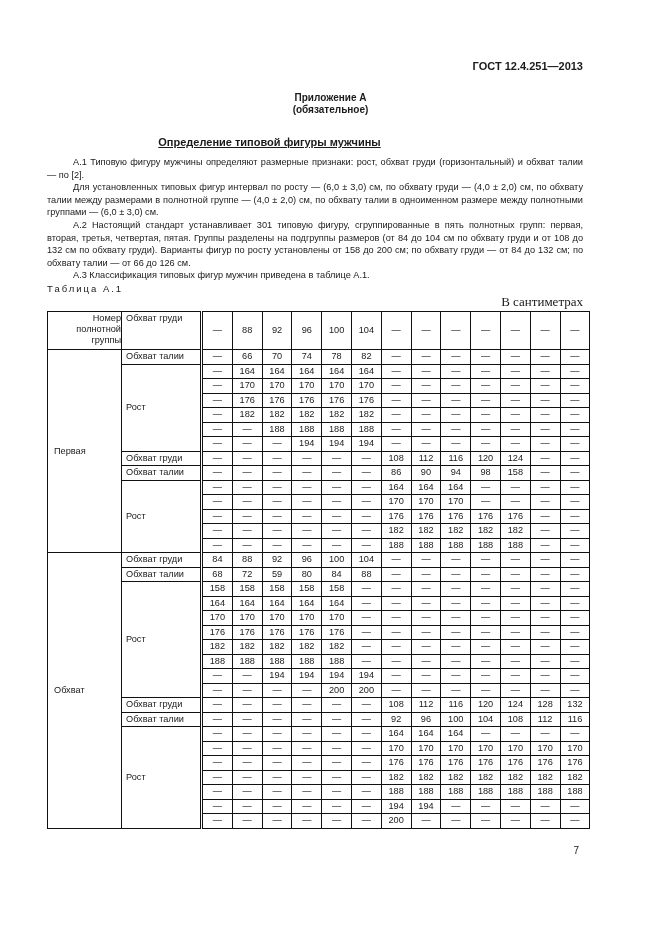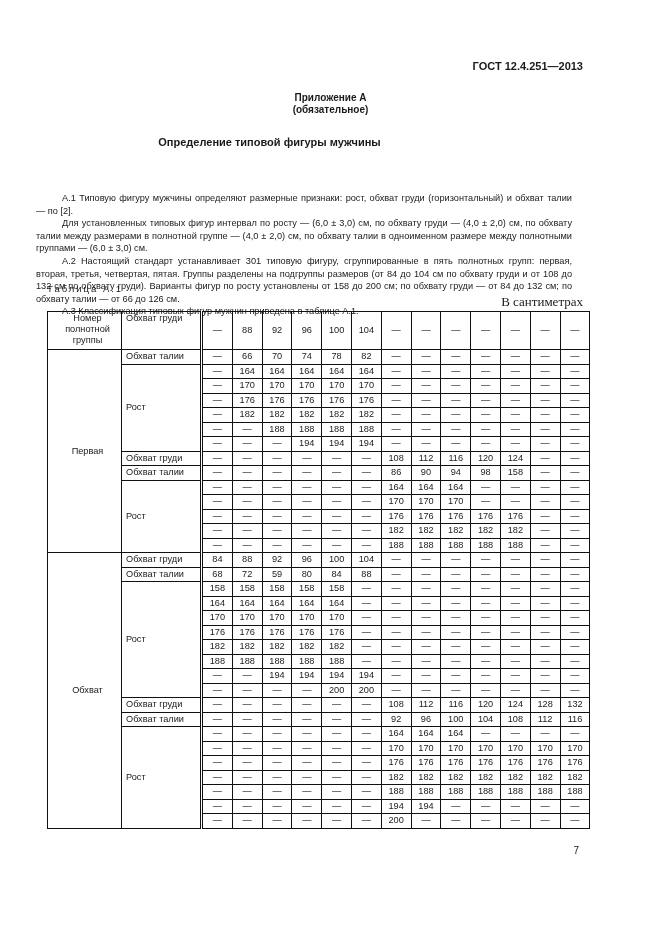"Определение типовой фигуры мужчины" .title { text-decoration: none -> underline }
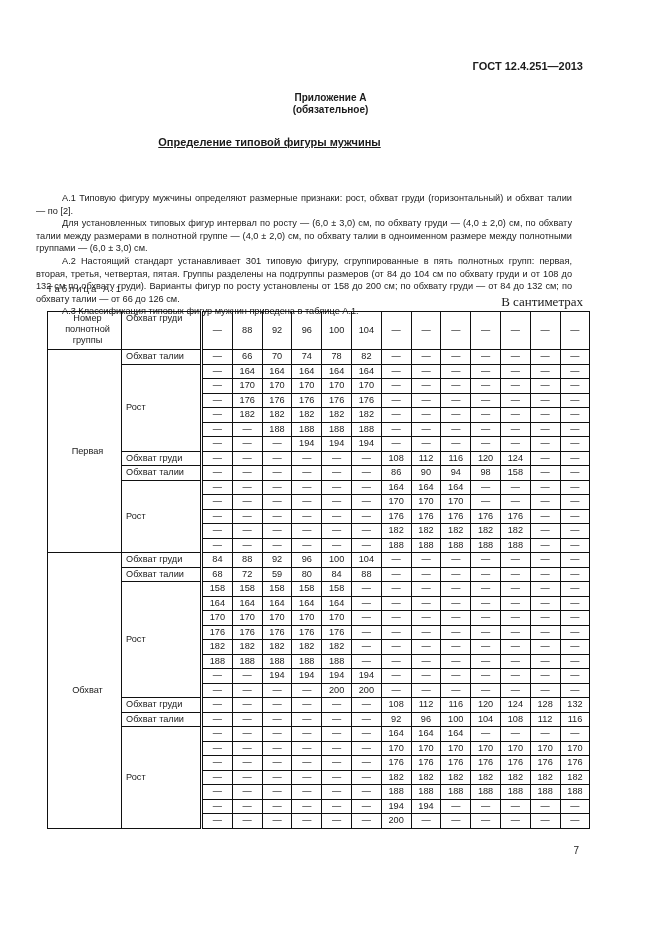"А.1 Типовую фигуру мужчины определяют" .txt { left: 36px -> 47px; margin-top: 36px -> none }
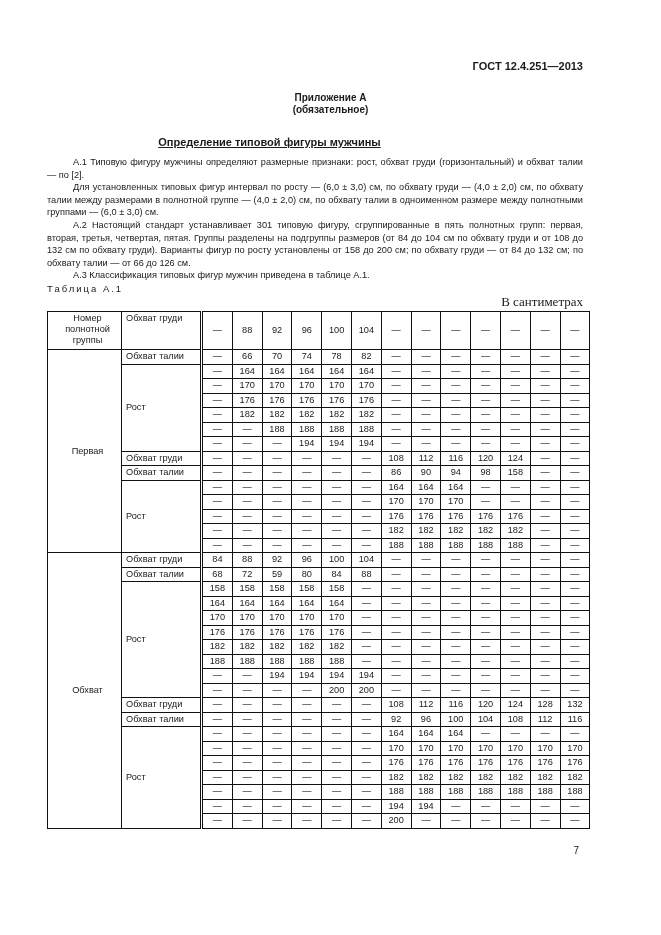"Номер полнотной группы" td.hgrp { text-align: center -> right }
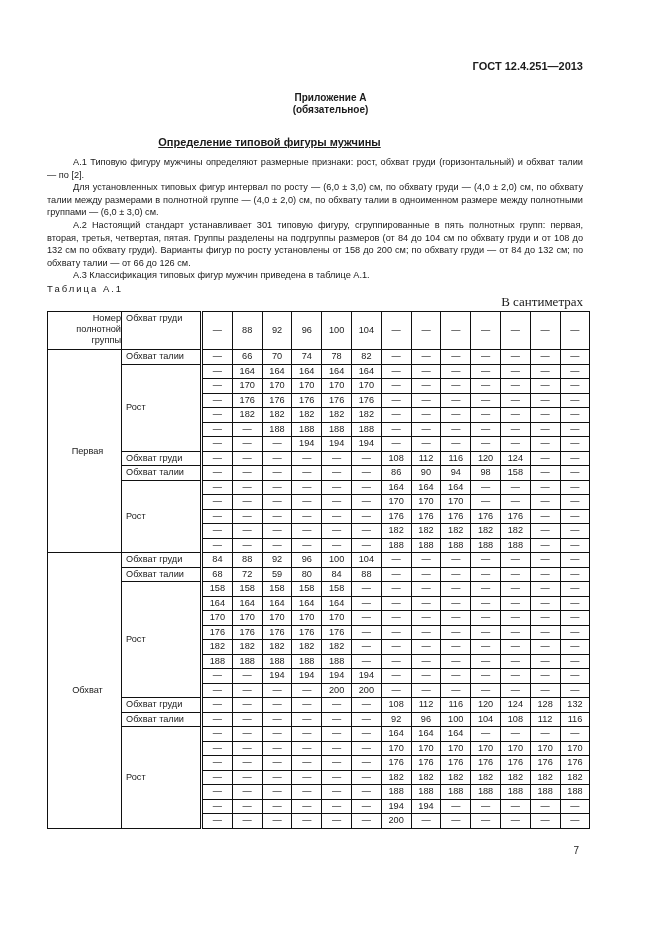"Первая" td.grp { text-align: center -> left }
